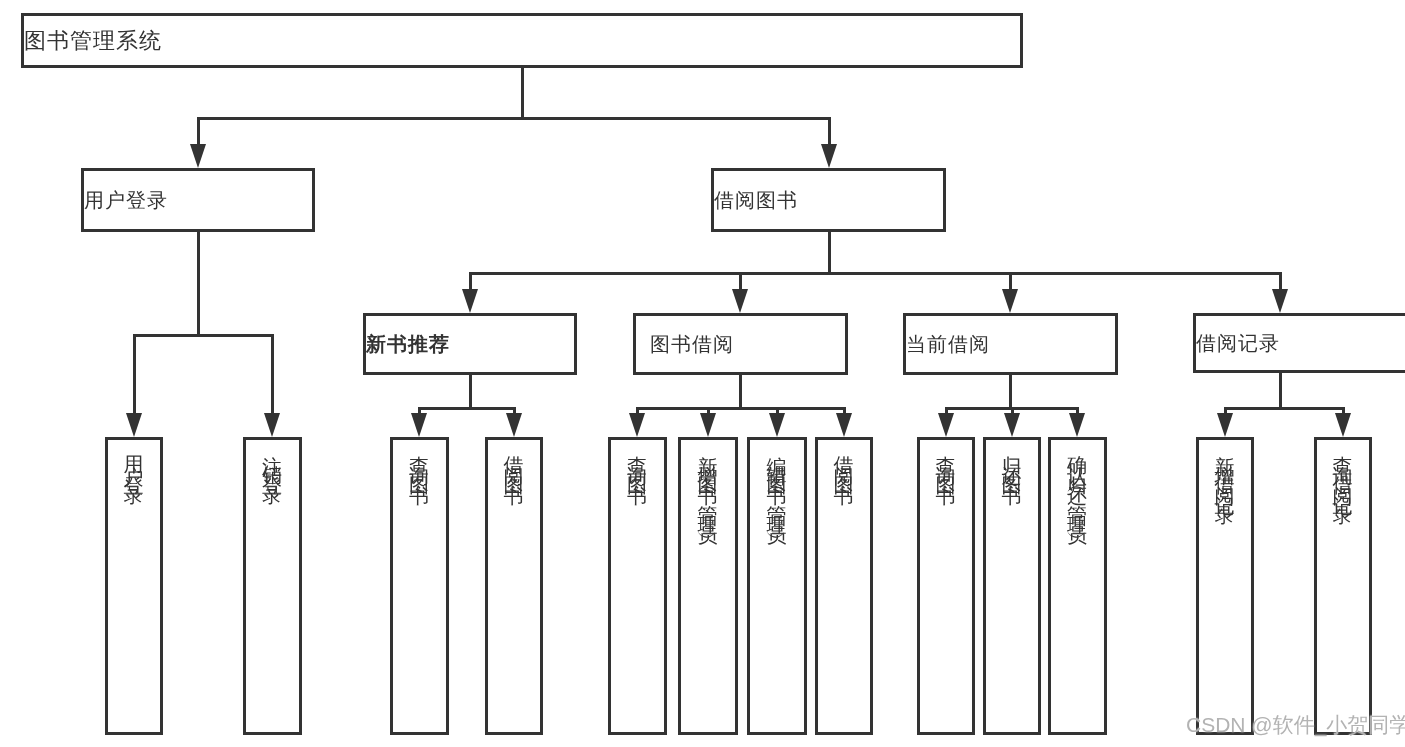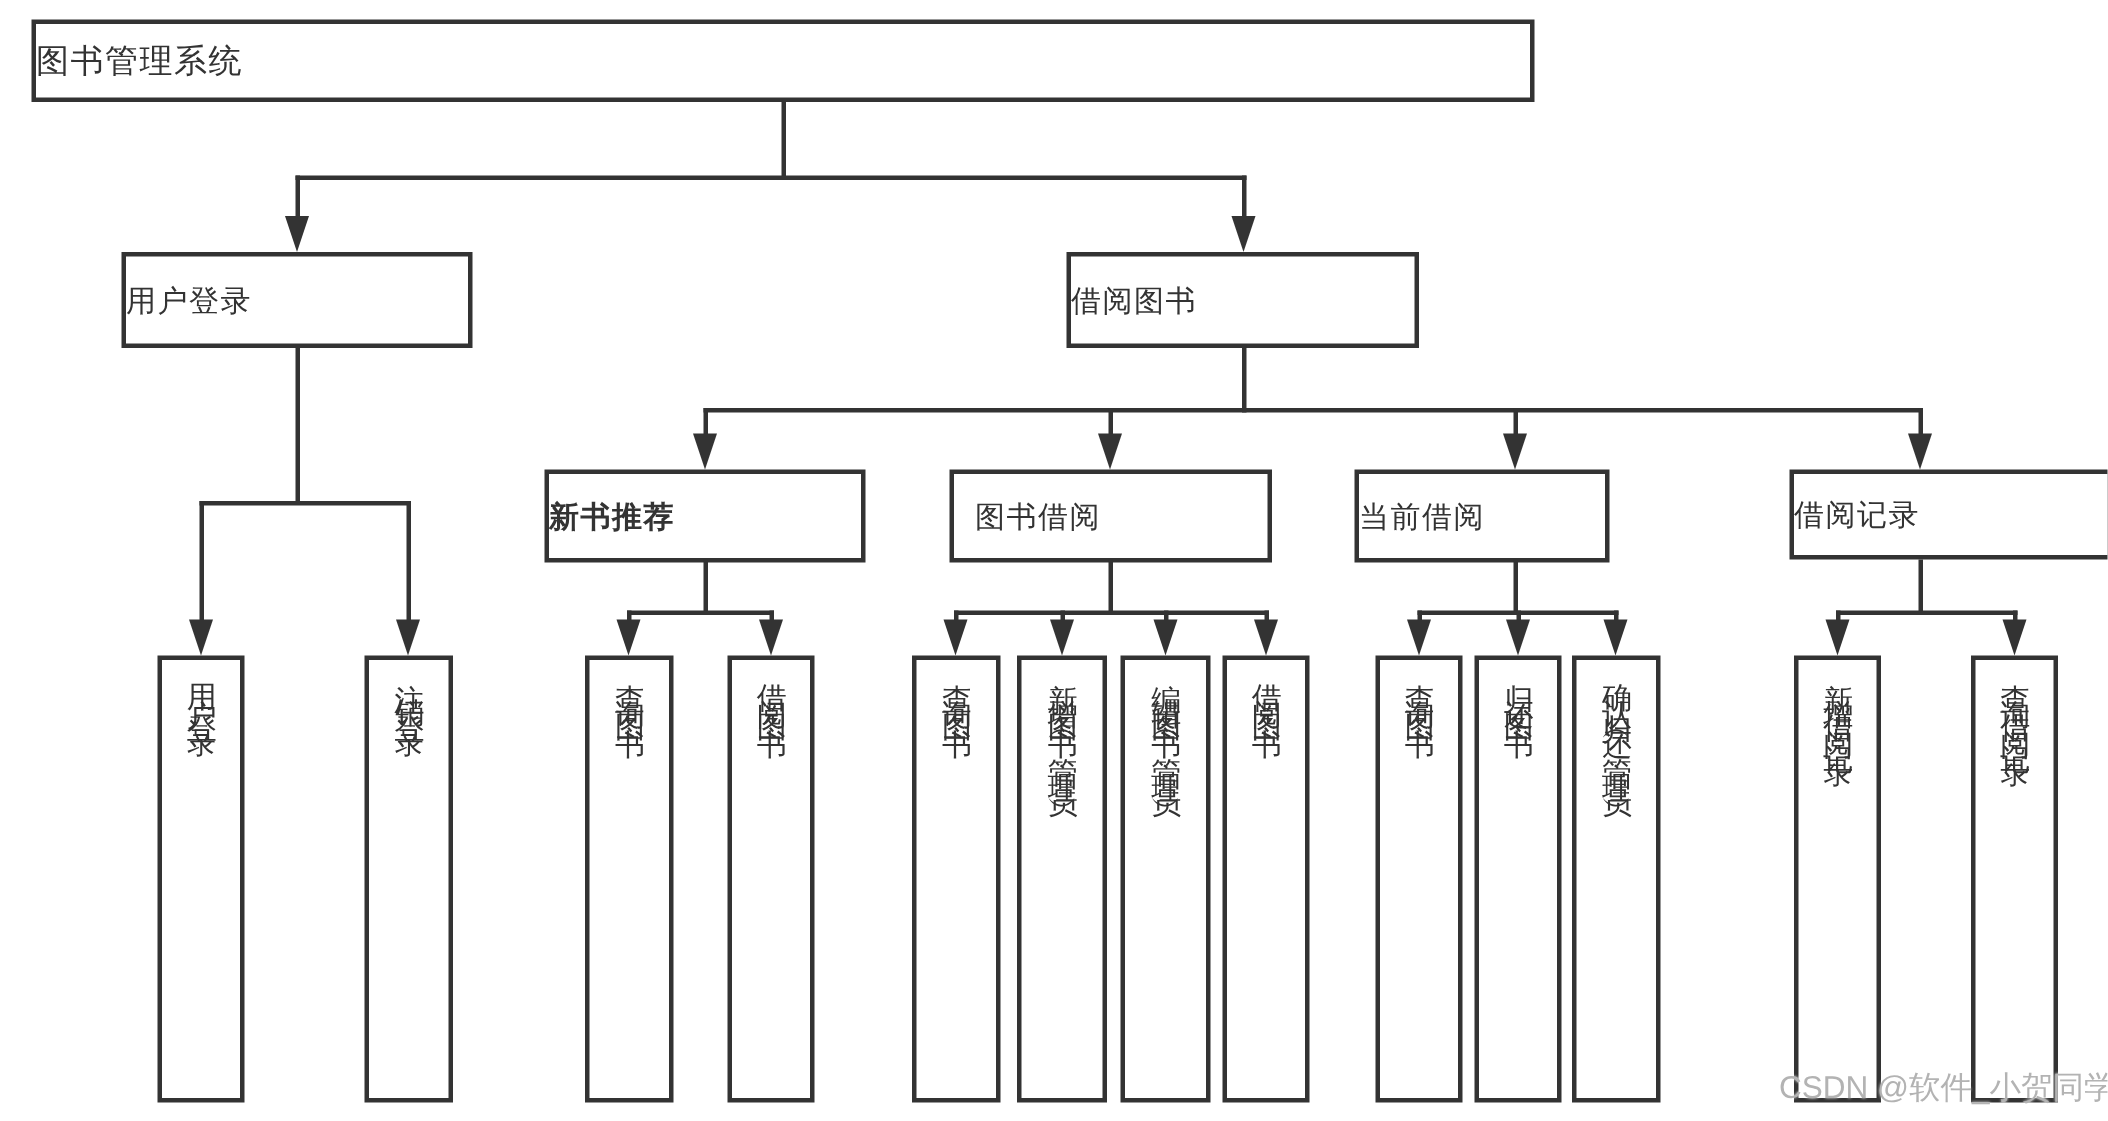"当前借阅" div.box { width: 170px -> 215px }
